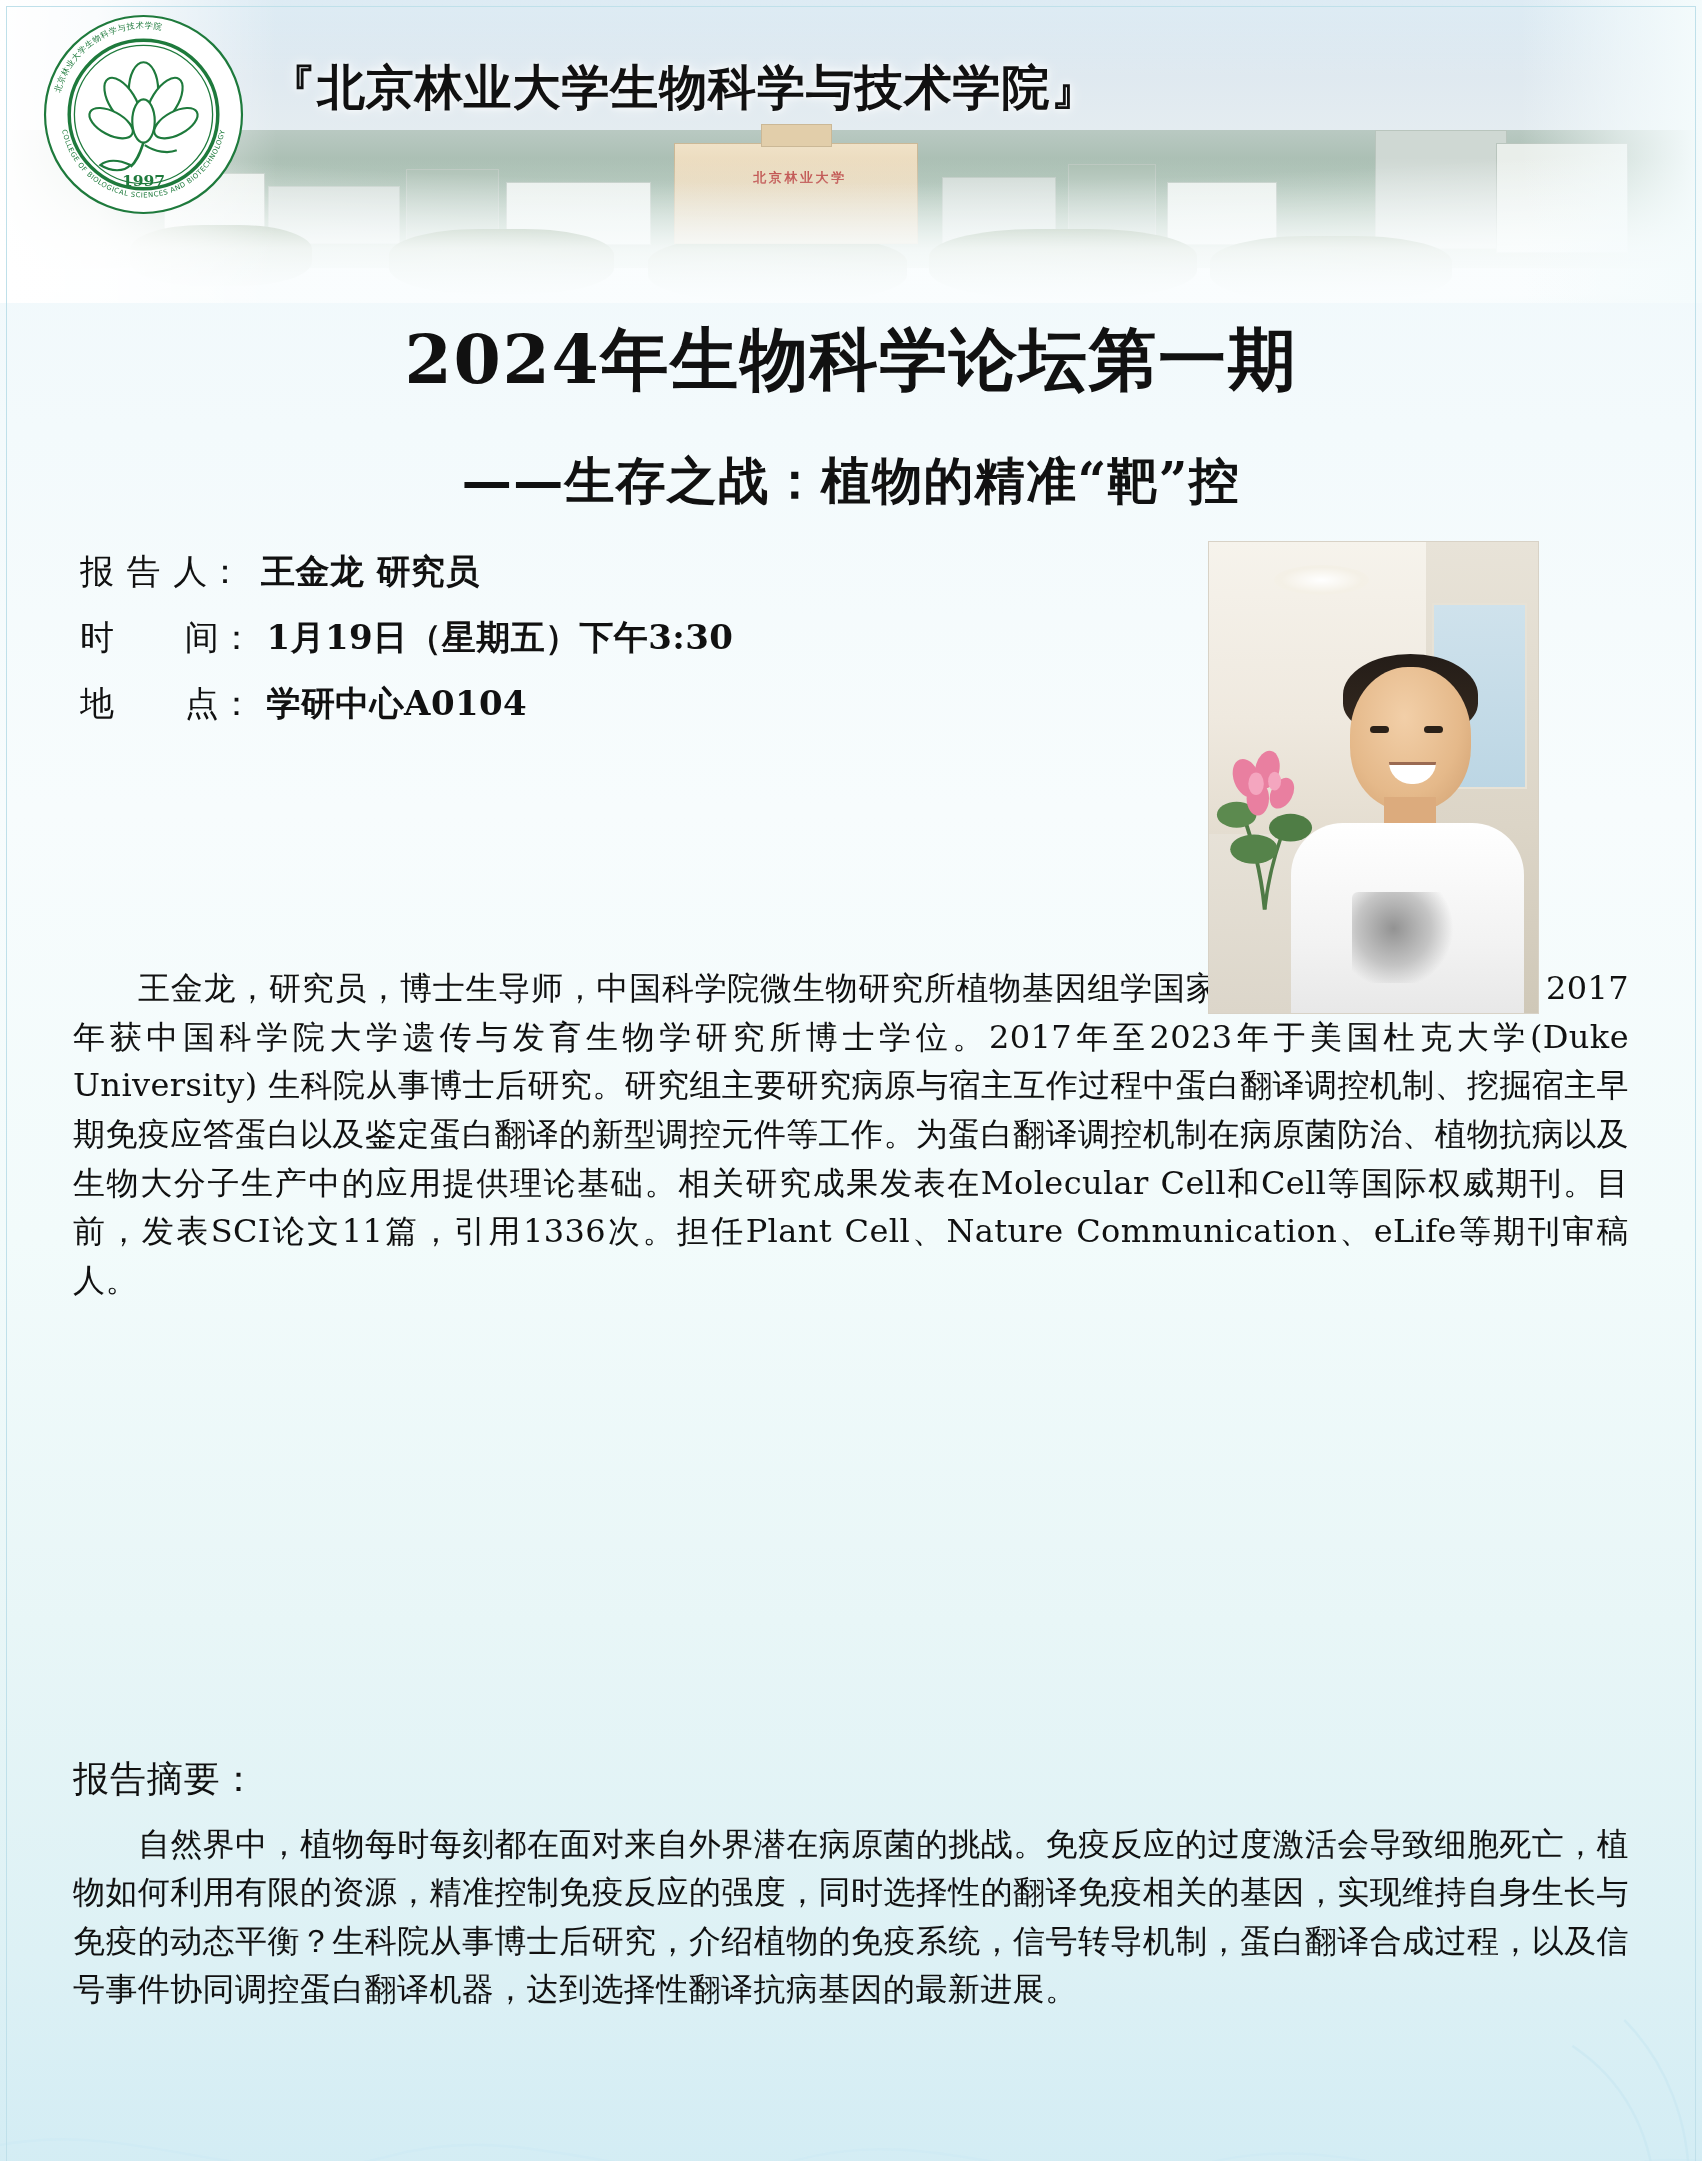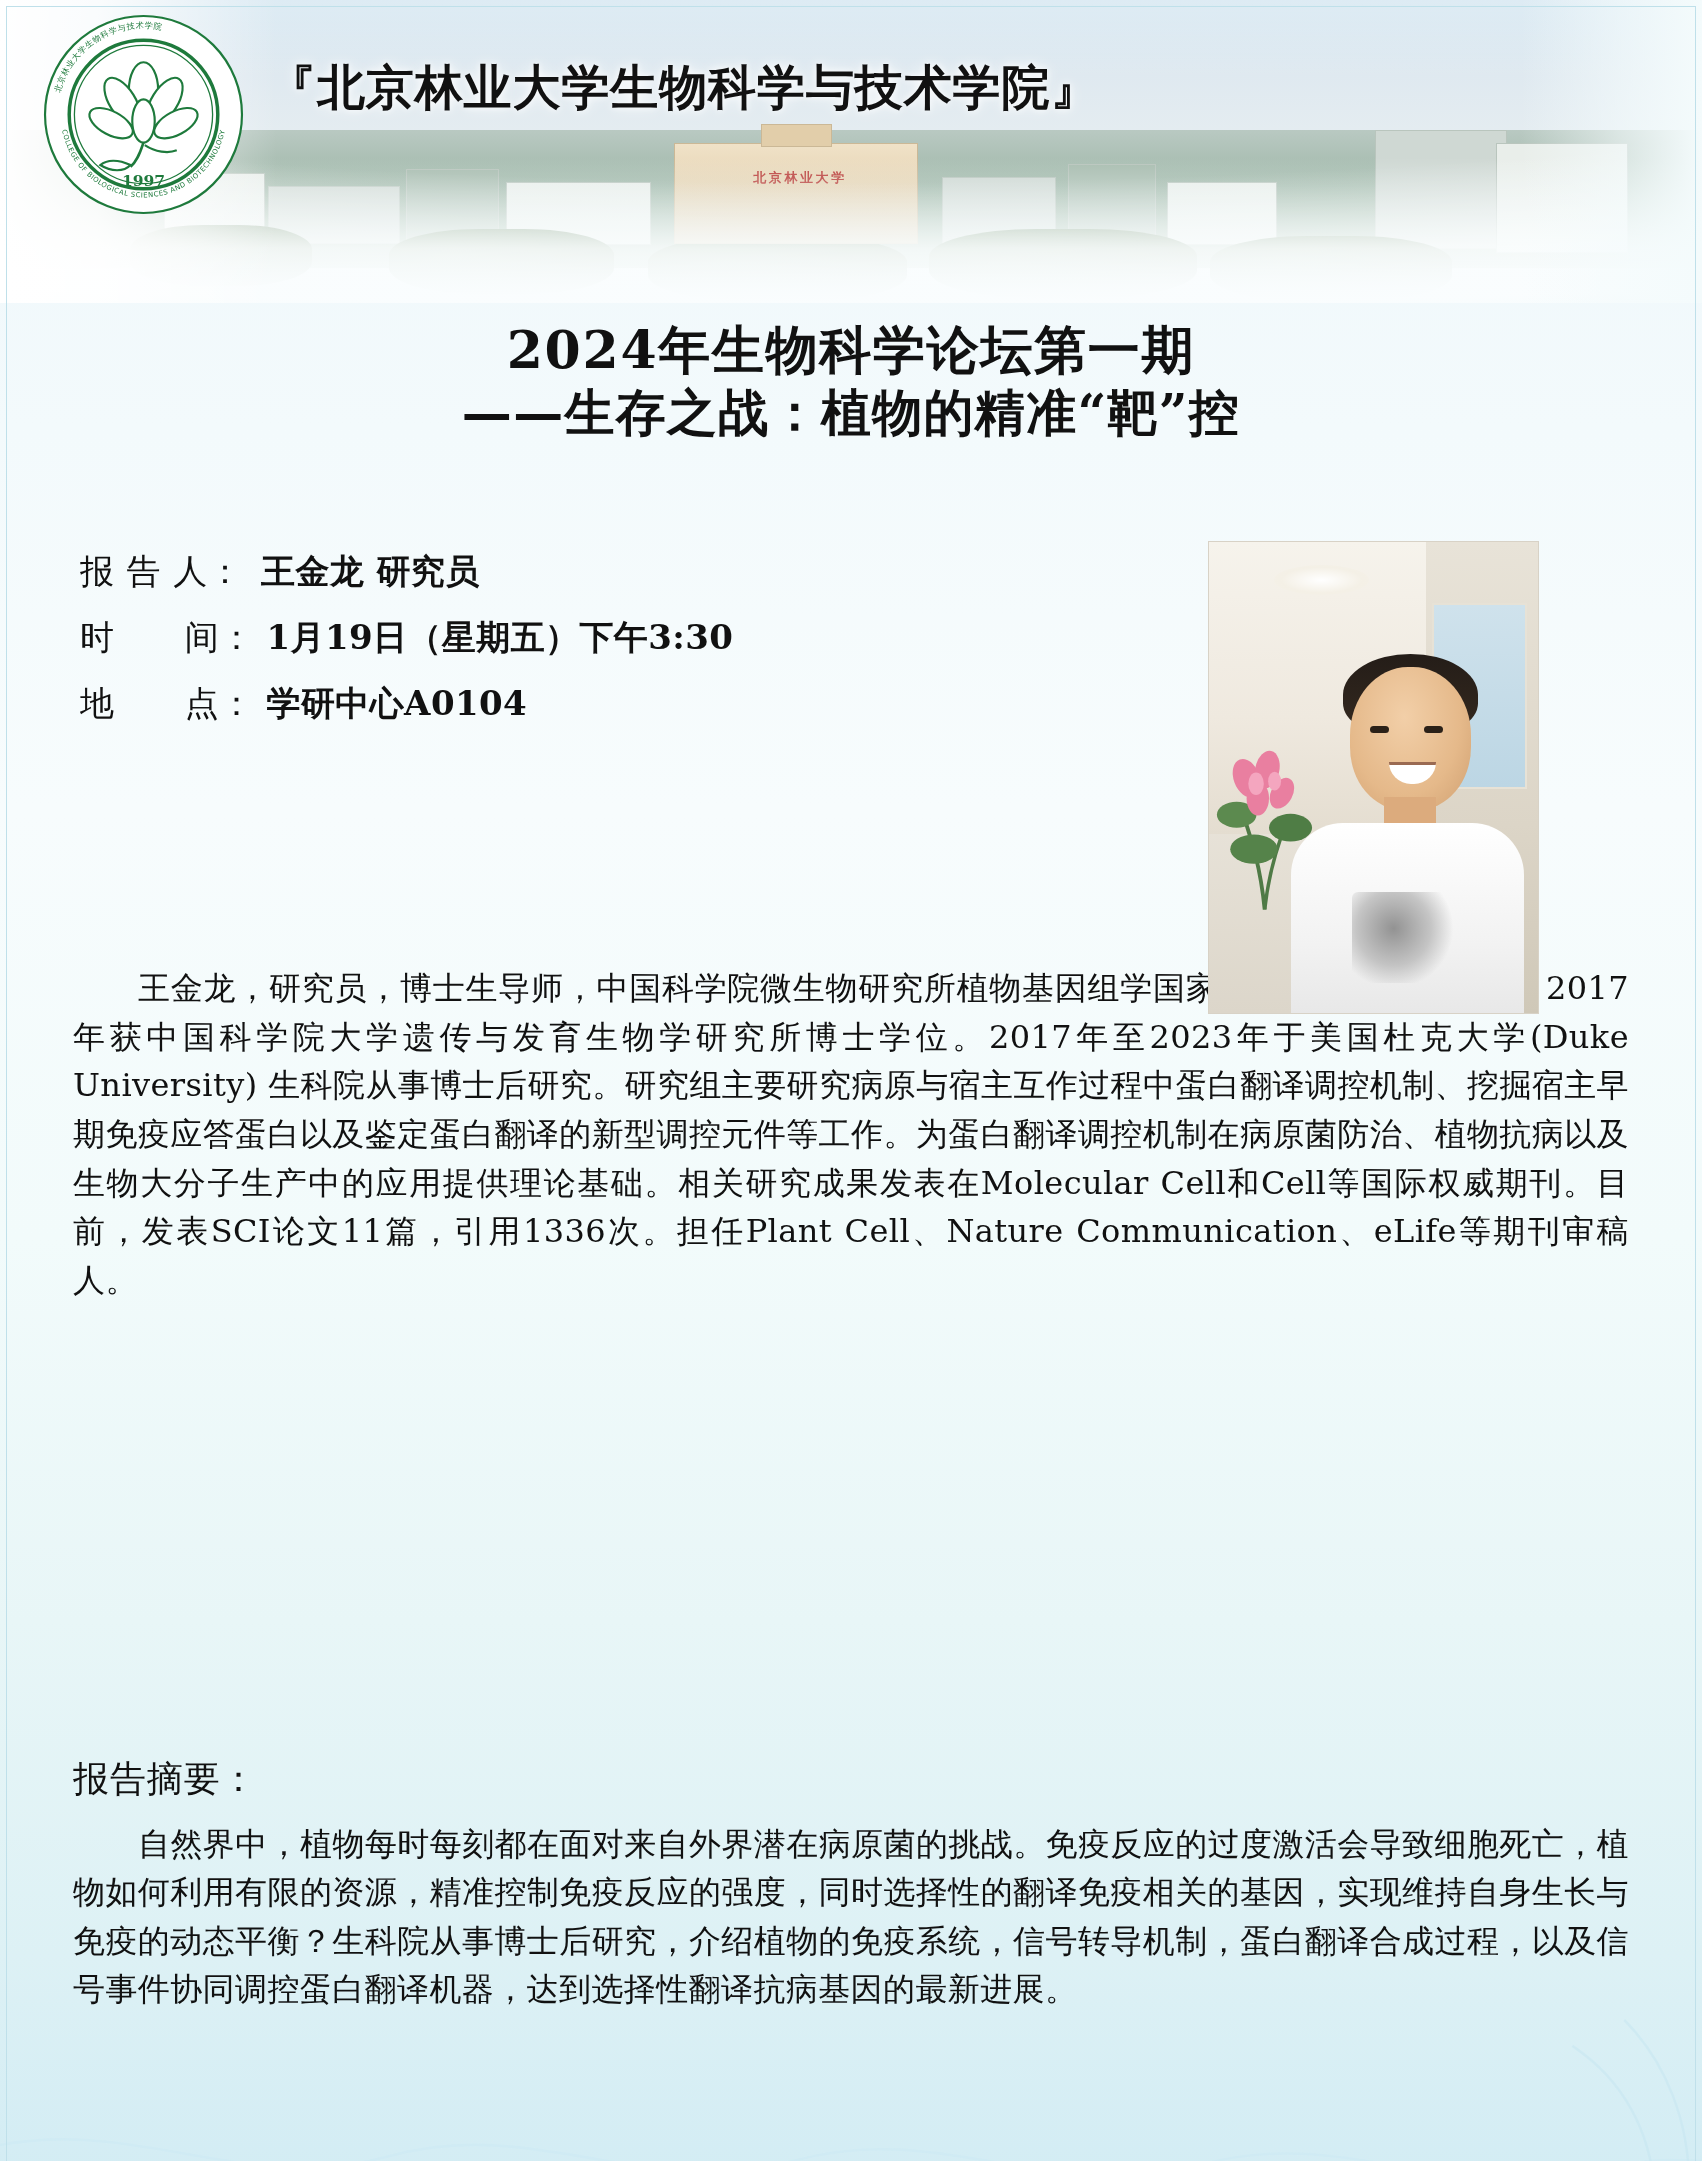"2024年生物科学论坛第一期" .title-main { font-size: 52px -> 68px }
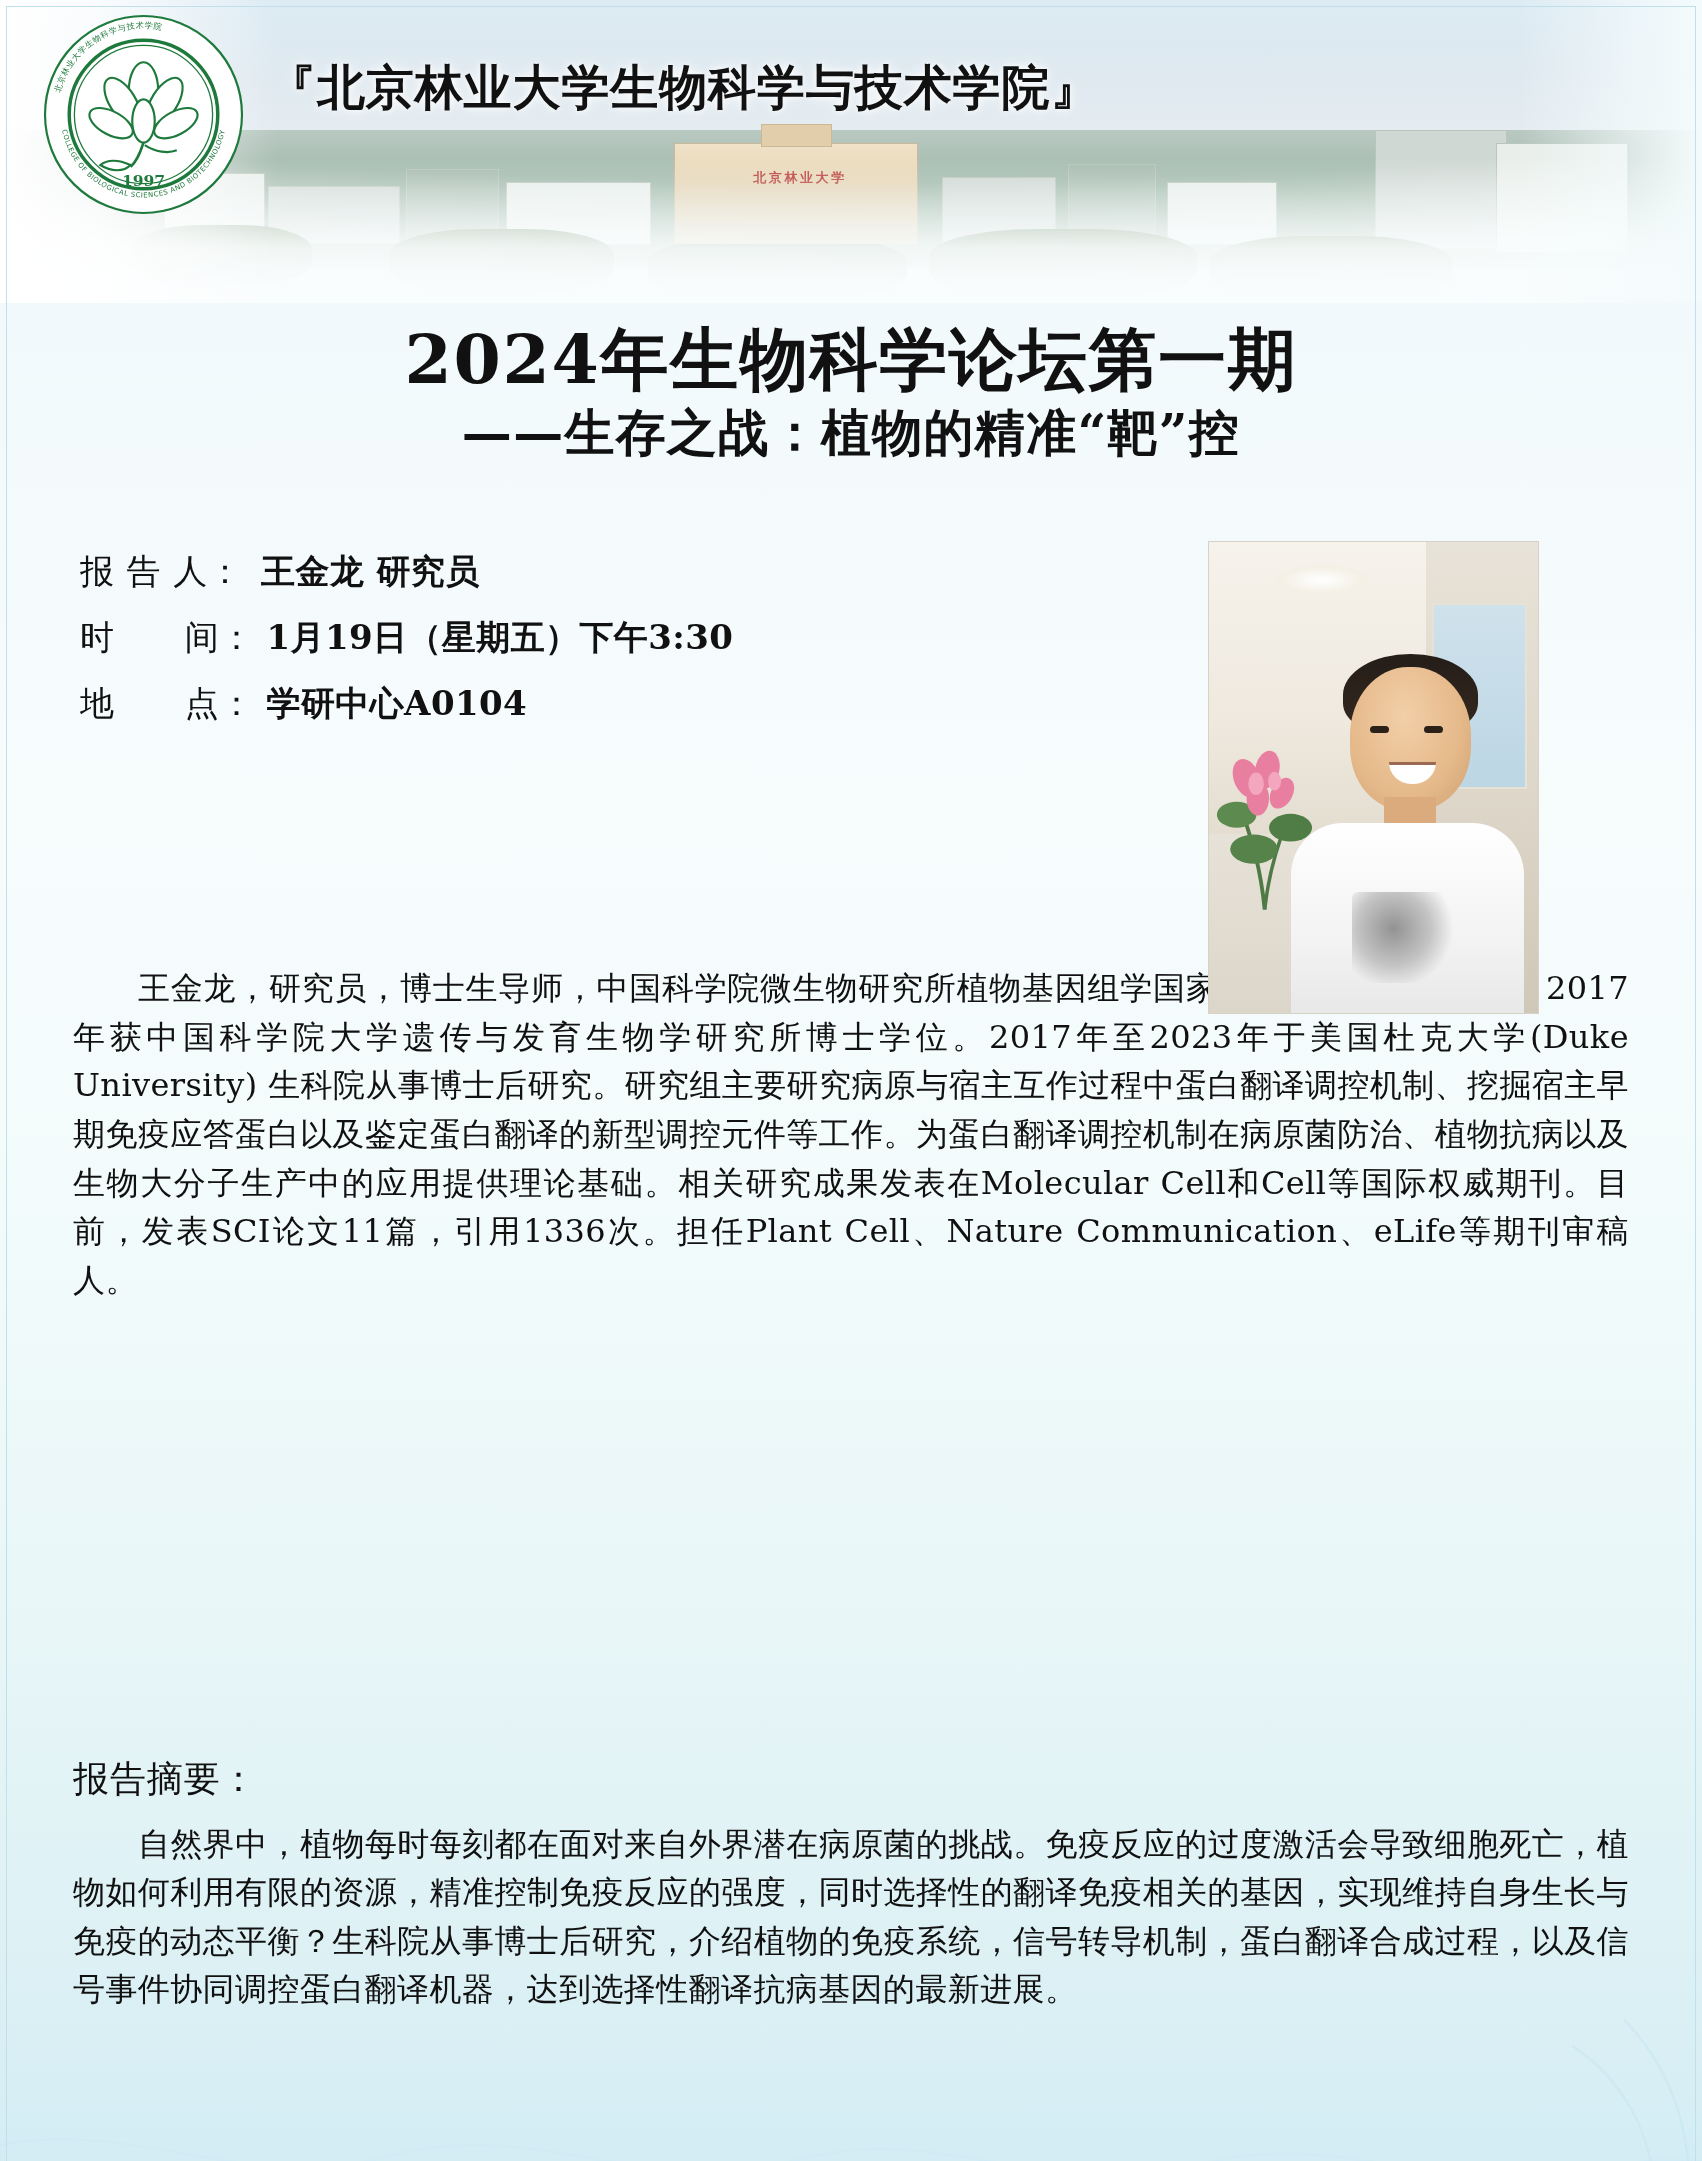"——生存之战：植物的精准“靶”控" .title-sub { margin-top: none -> 48px }
